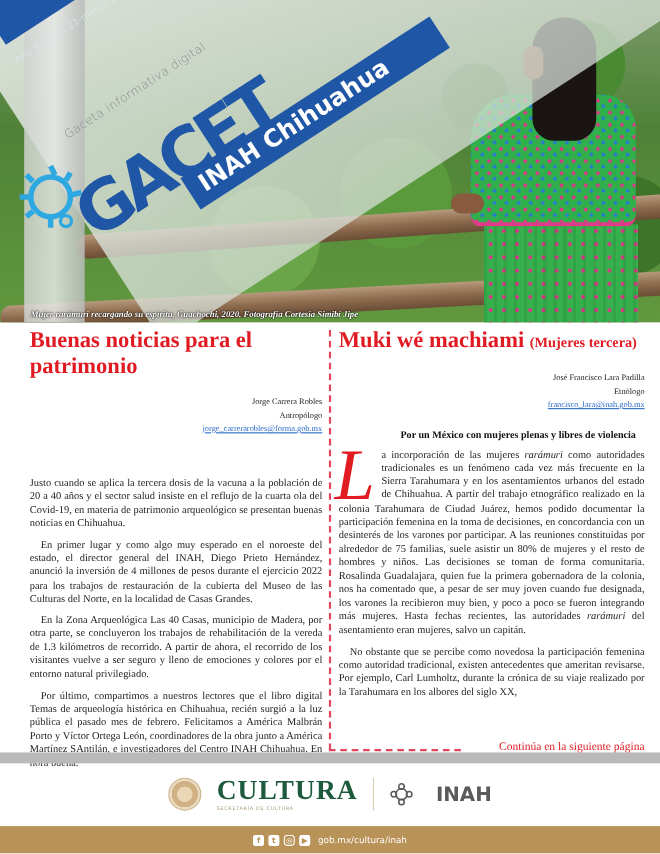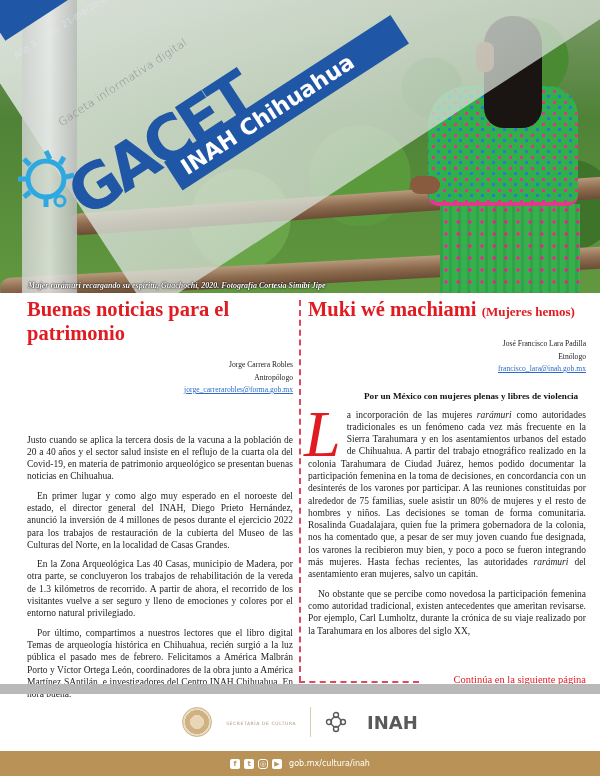"(Mujeres hemos)" span.small { text: hemos -> tercera }
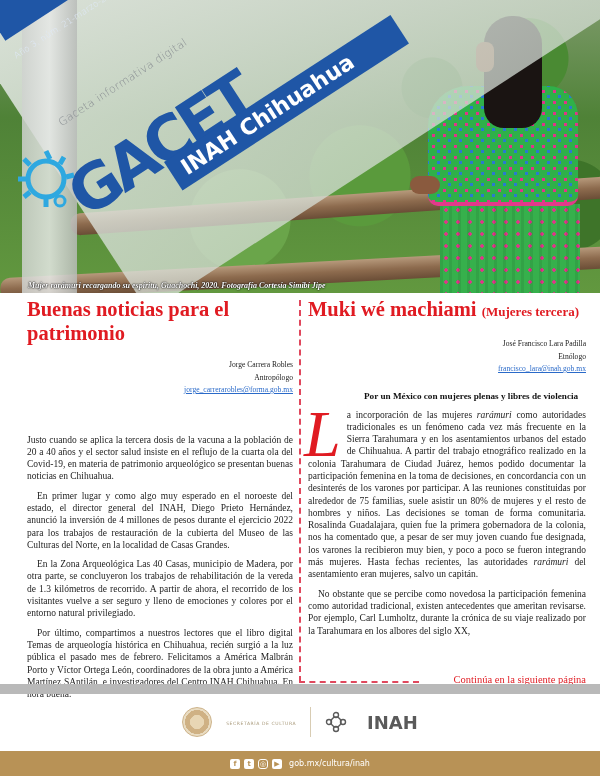"CULTURA" div.cultura { html: none -> <div>CULTURA</div> }
